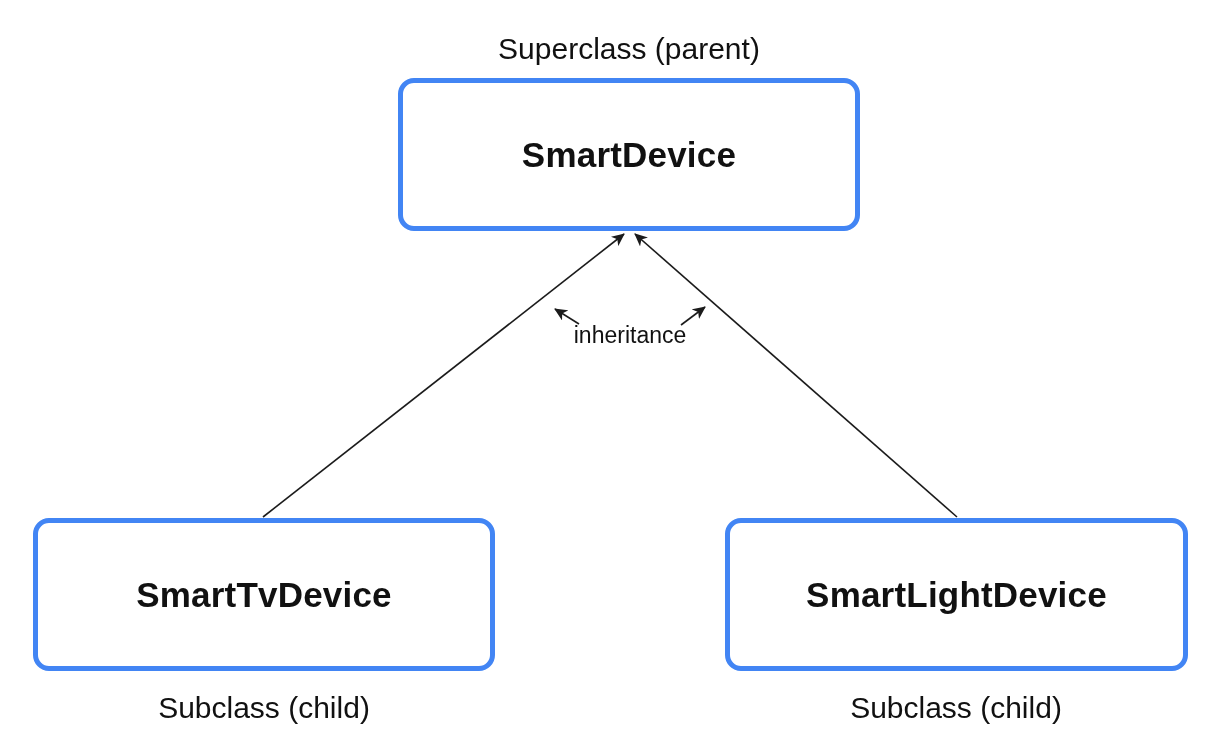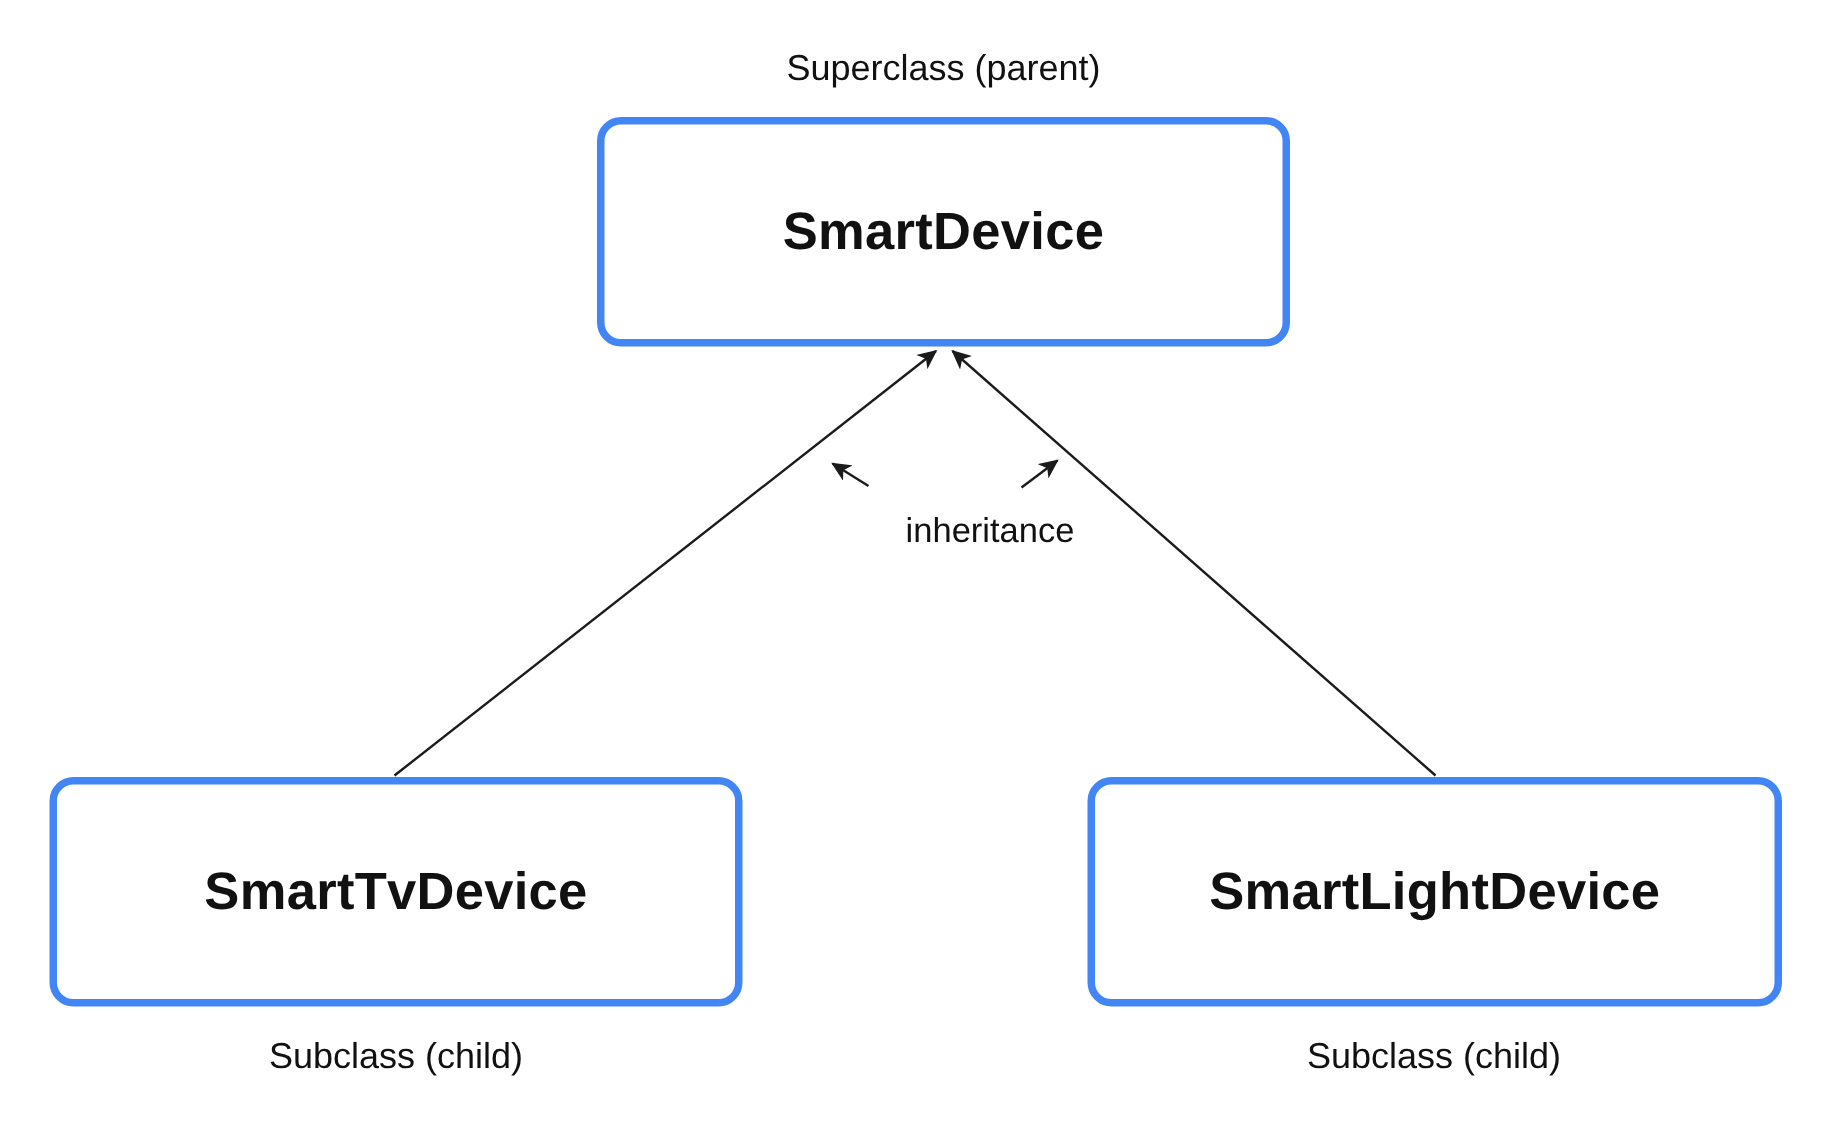"Superclass (parent)" .caption { font-size: 24px -> 30px }
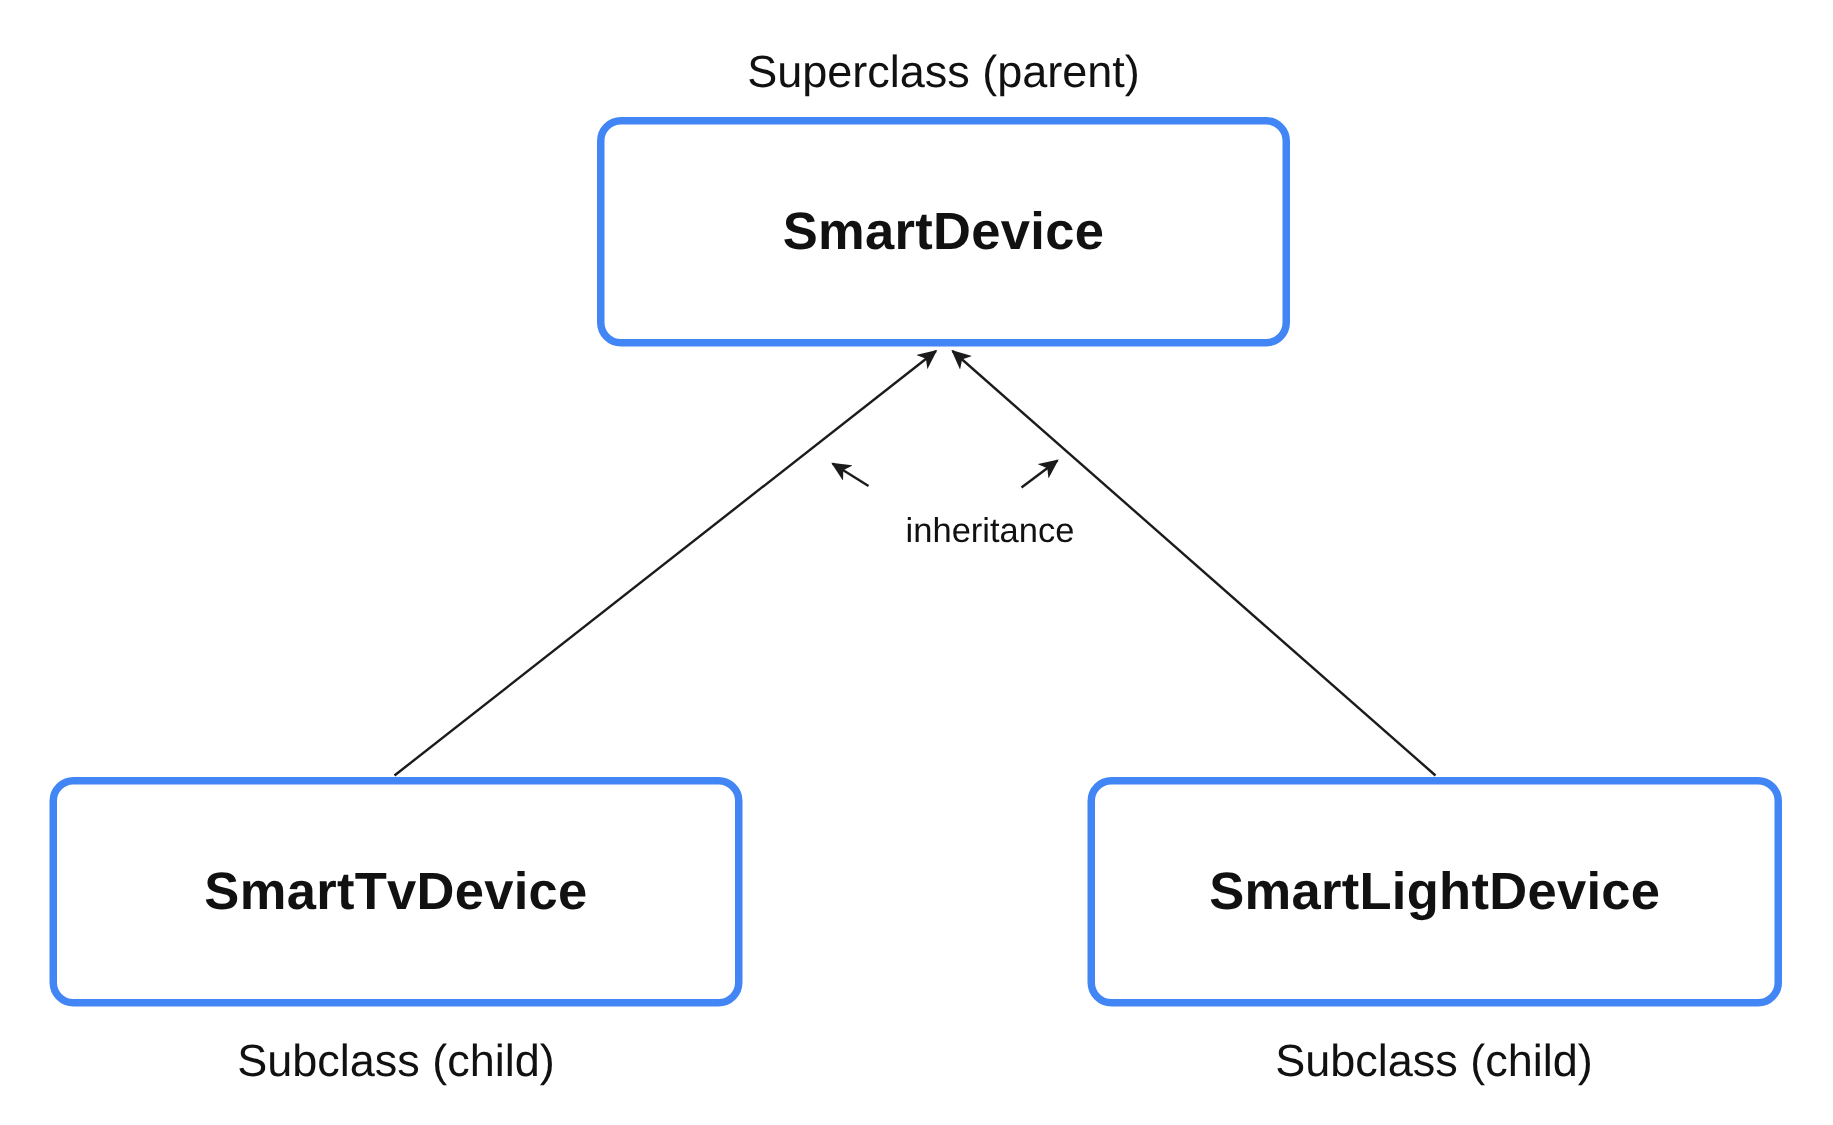"inheritance" .inheritance-label { margin-left: 30px -> none; top: 340px -> 322px }
